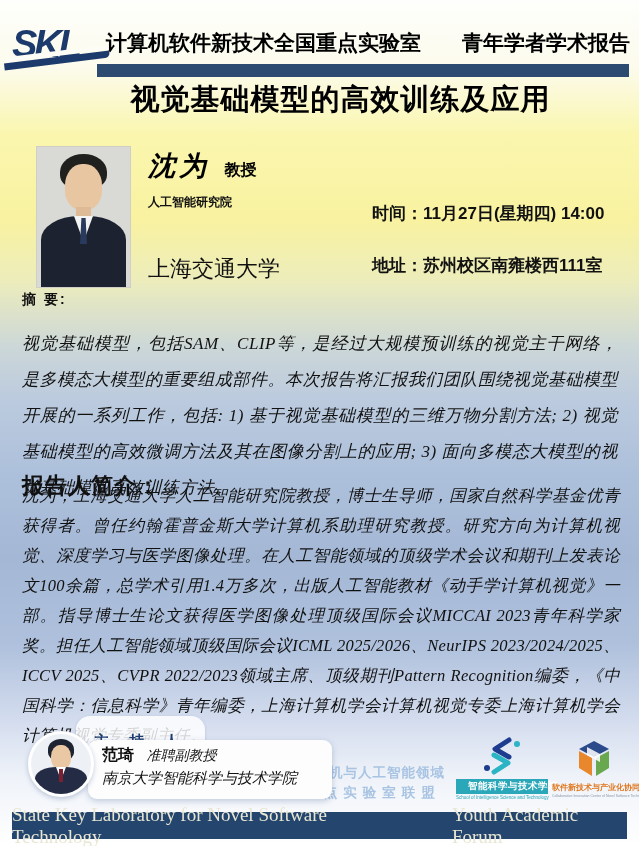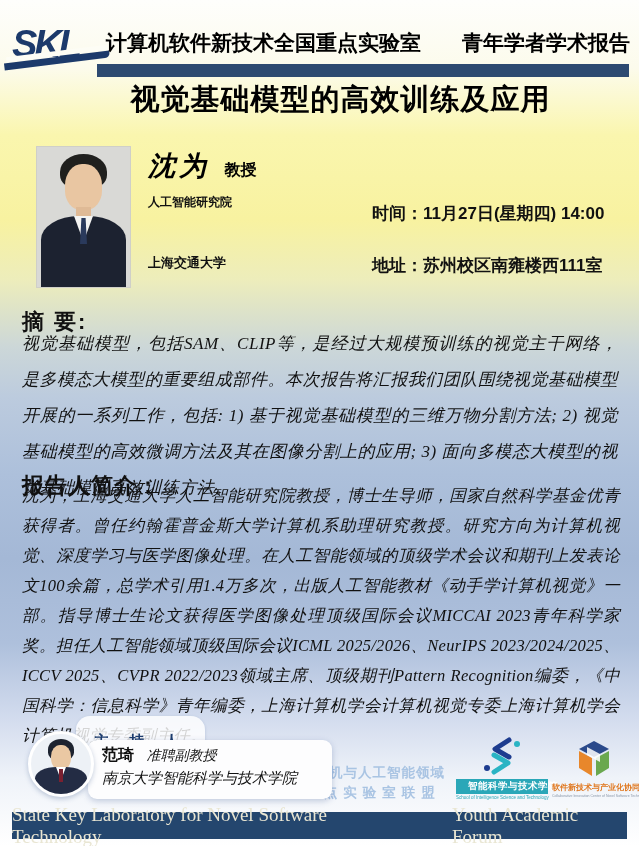"上海交通大学" .speaker-aff2 { font-size: 13px -> 22px; font-weight: bold -> normal }
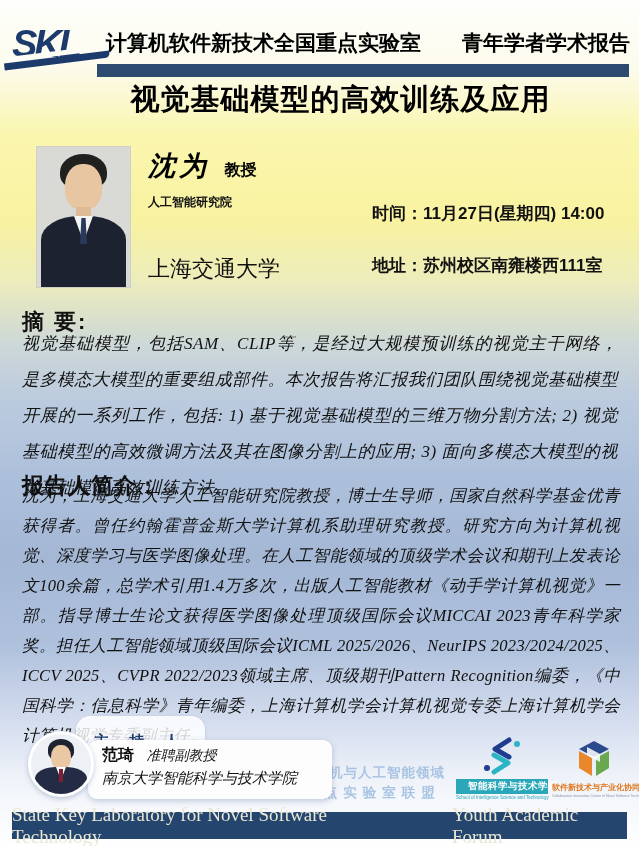"摘 要:" .abstract-heading { font-size: 22px -> 14px; margin-top: 16px -> none }
